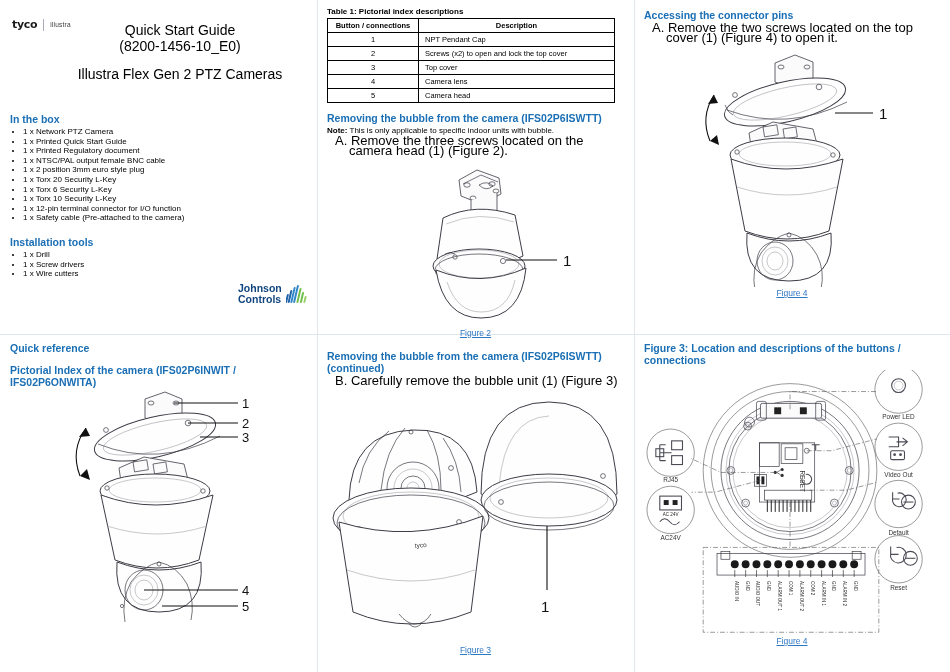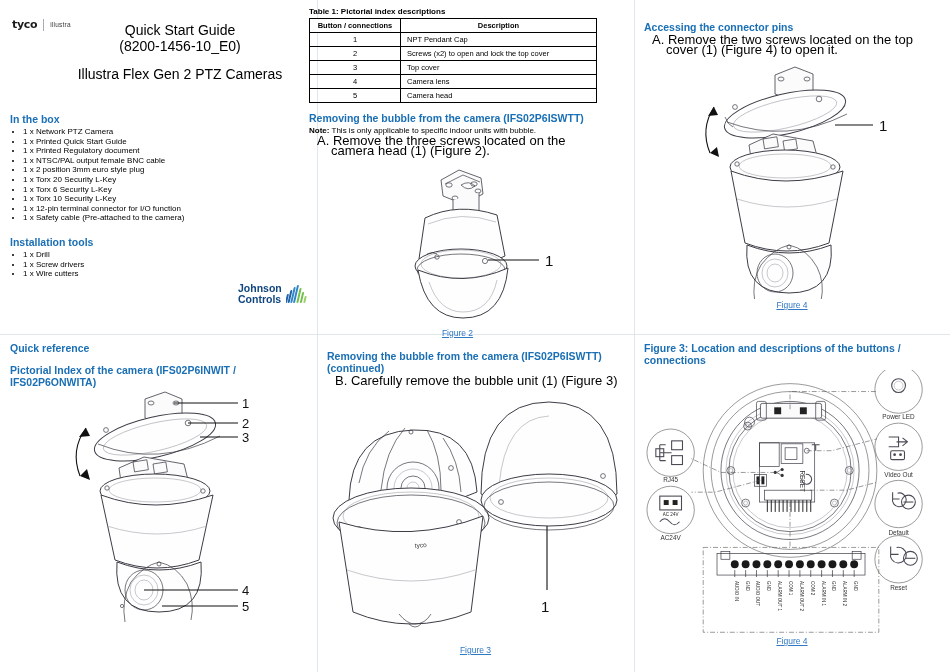"Table 1: Pictorial index descriptions" div.panel { left: 299px -> 317px }
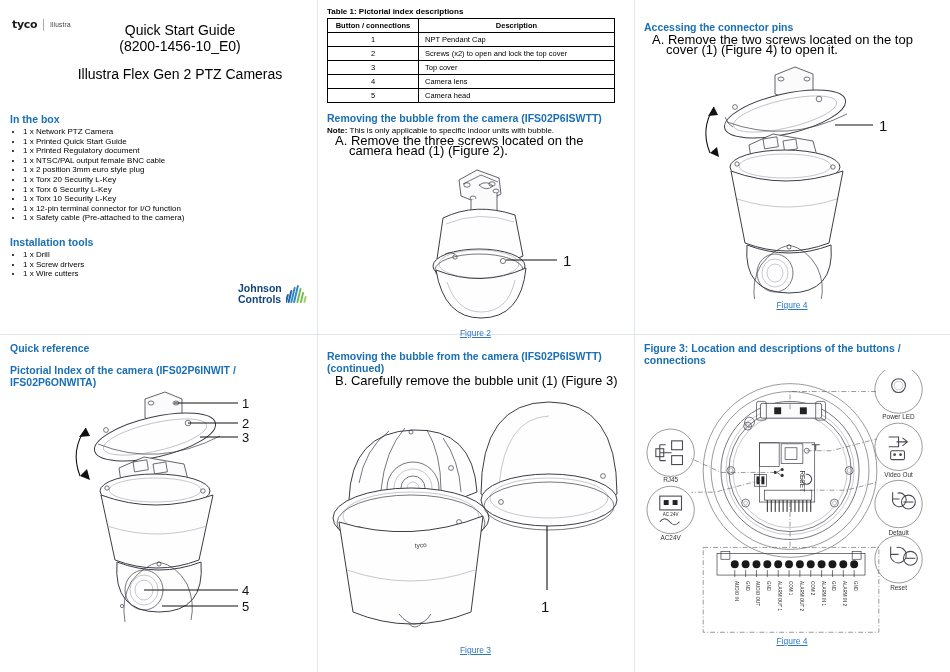"Accessing the connector pins" div.panel { top: 12px -> 0 }
